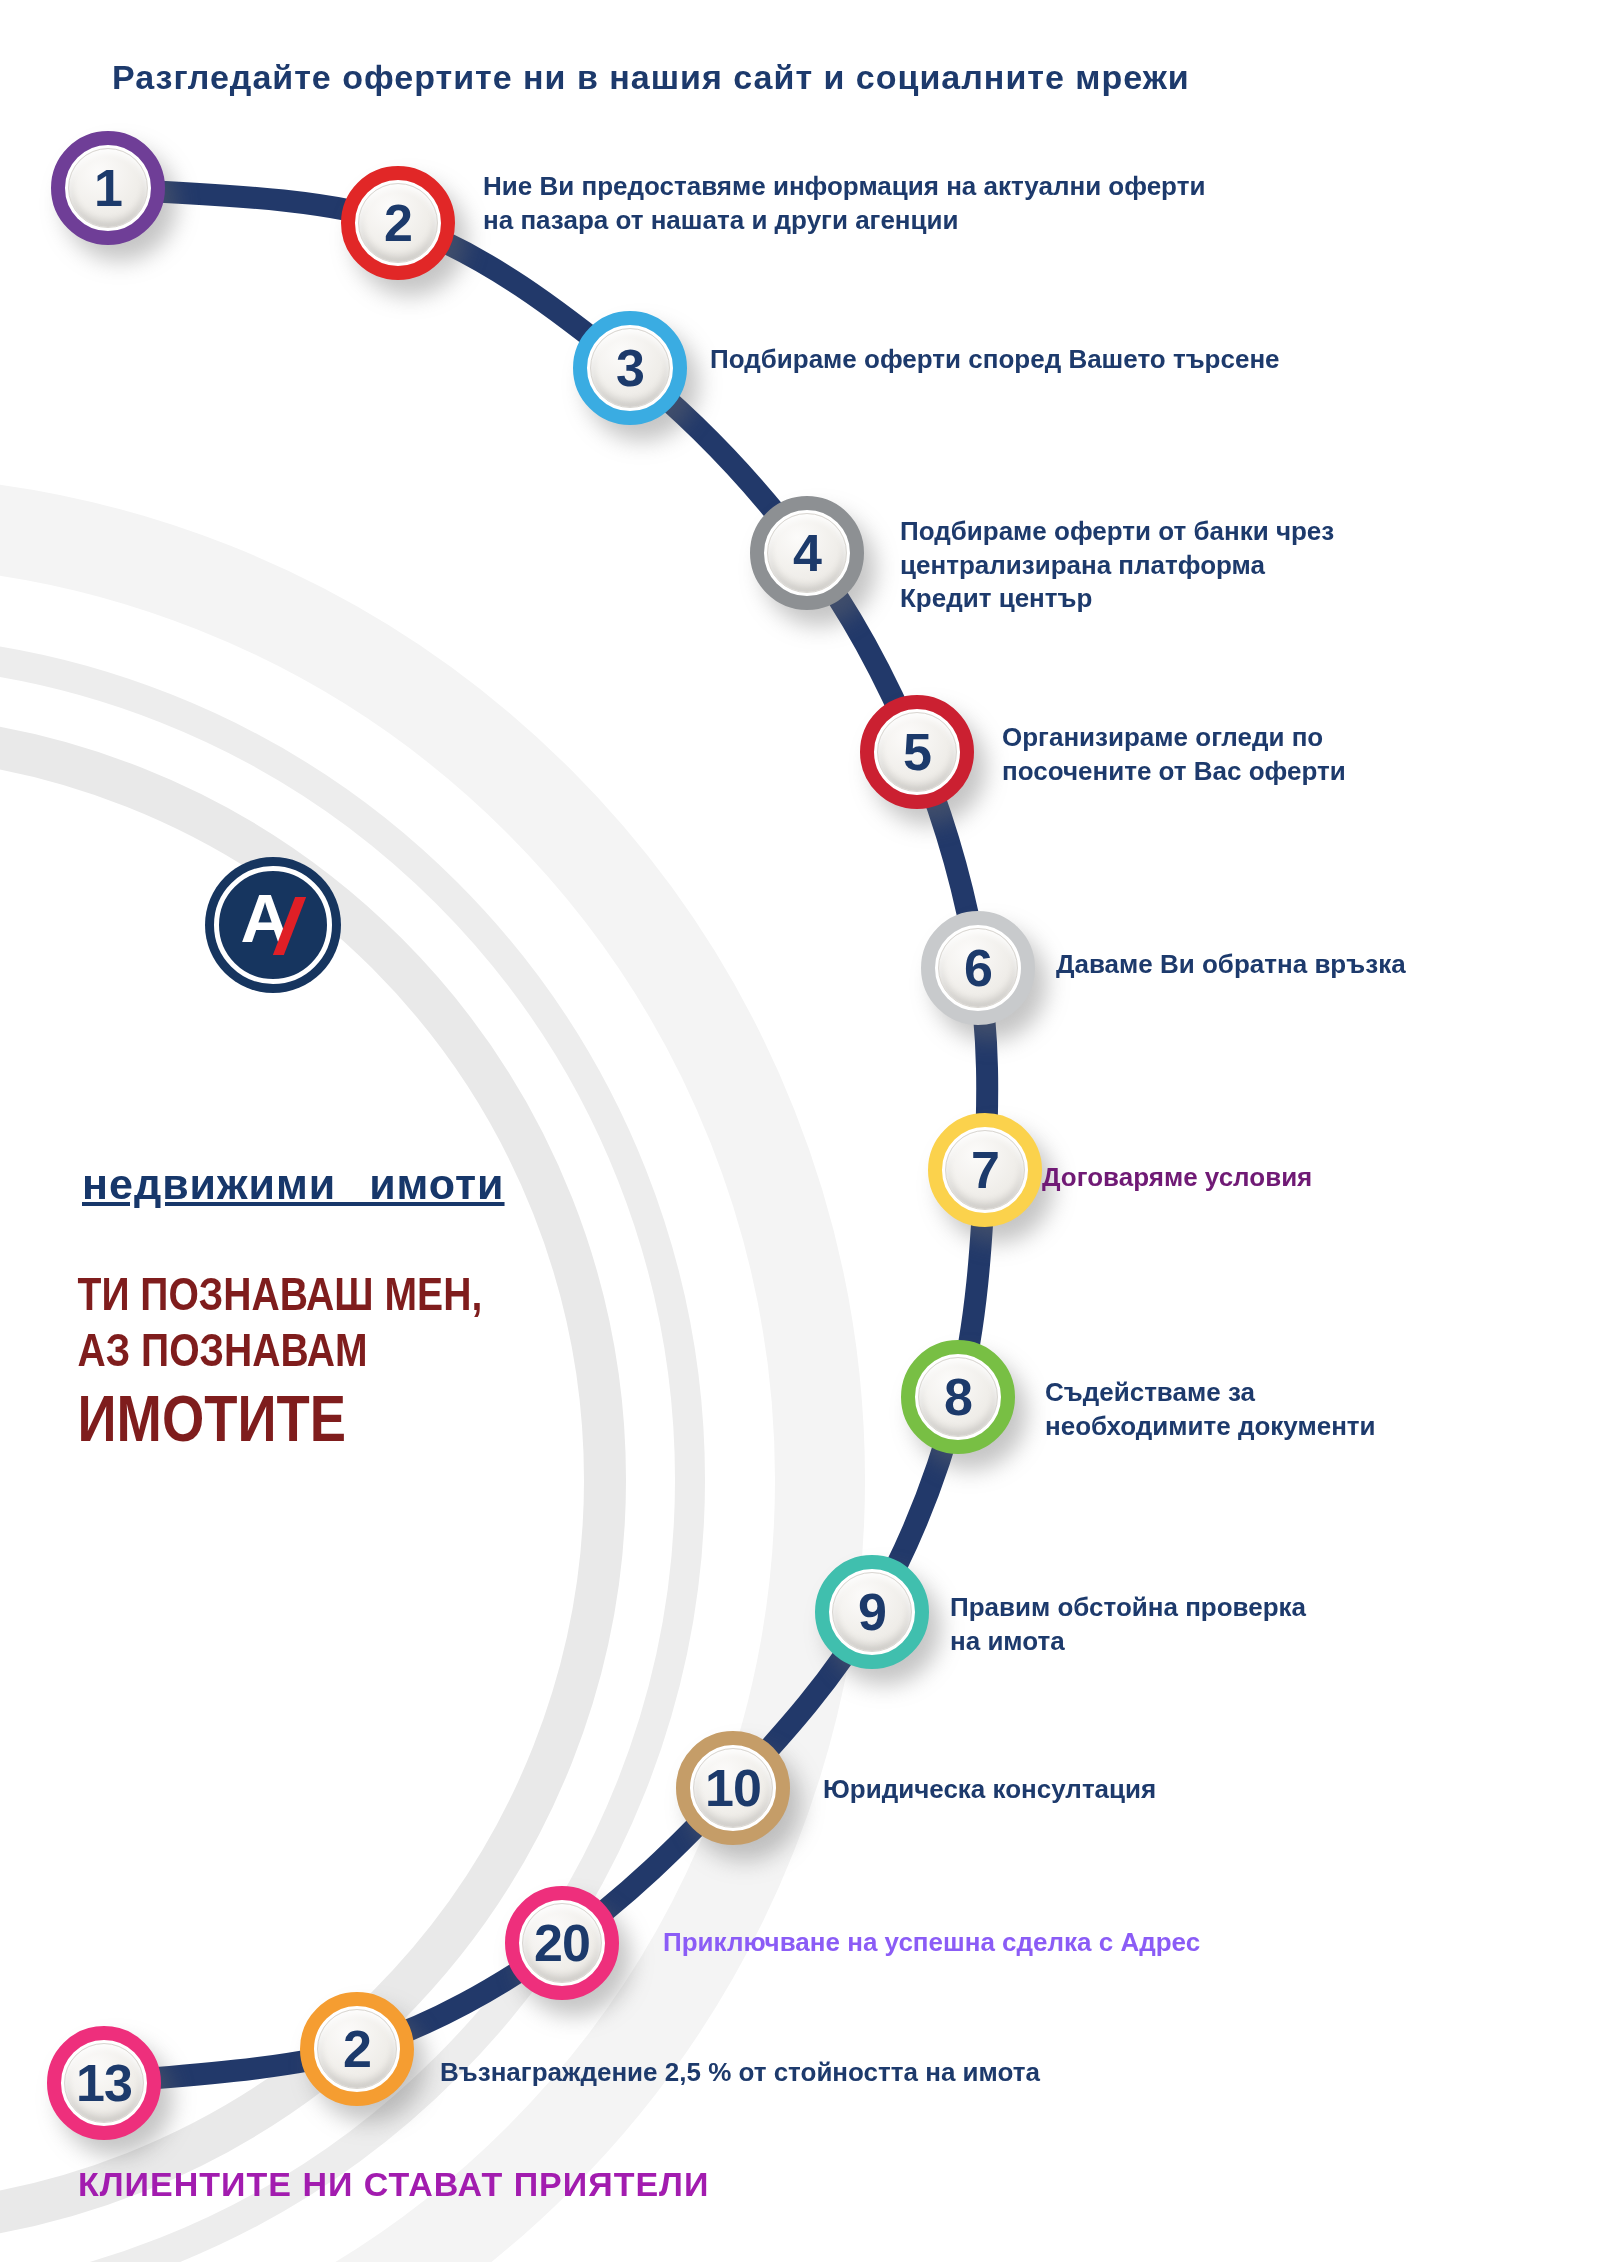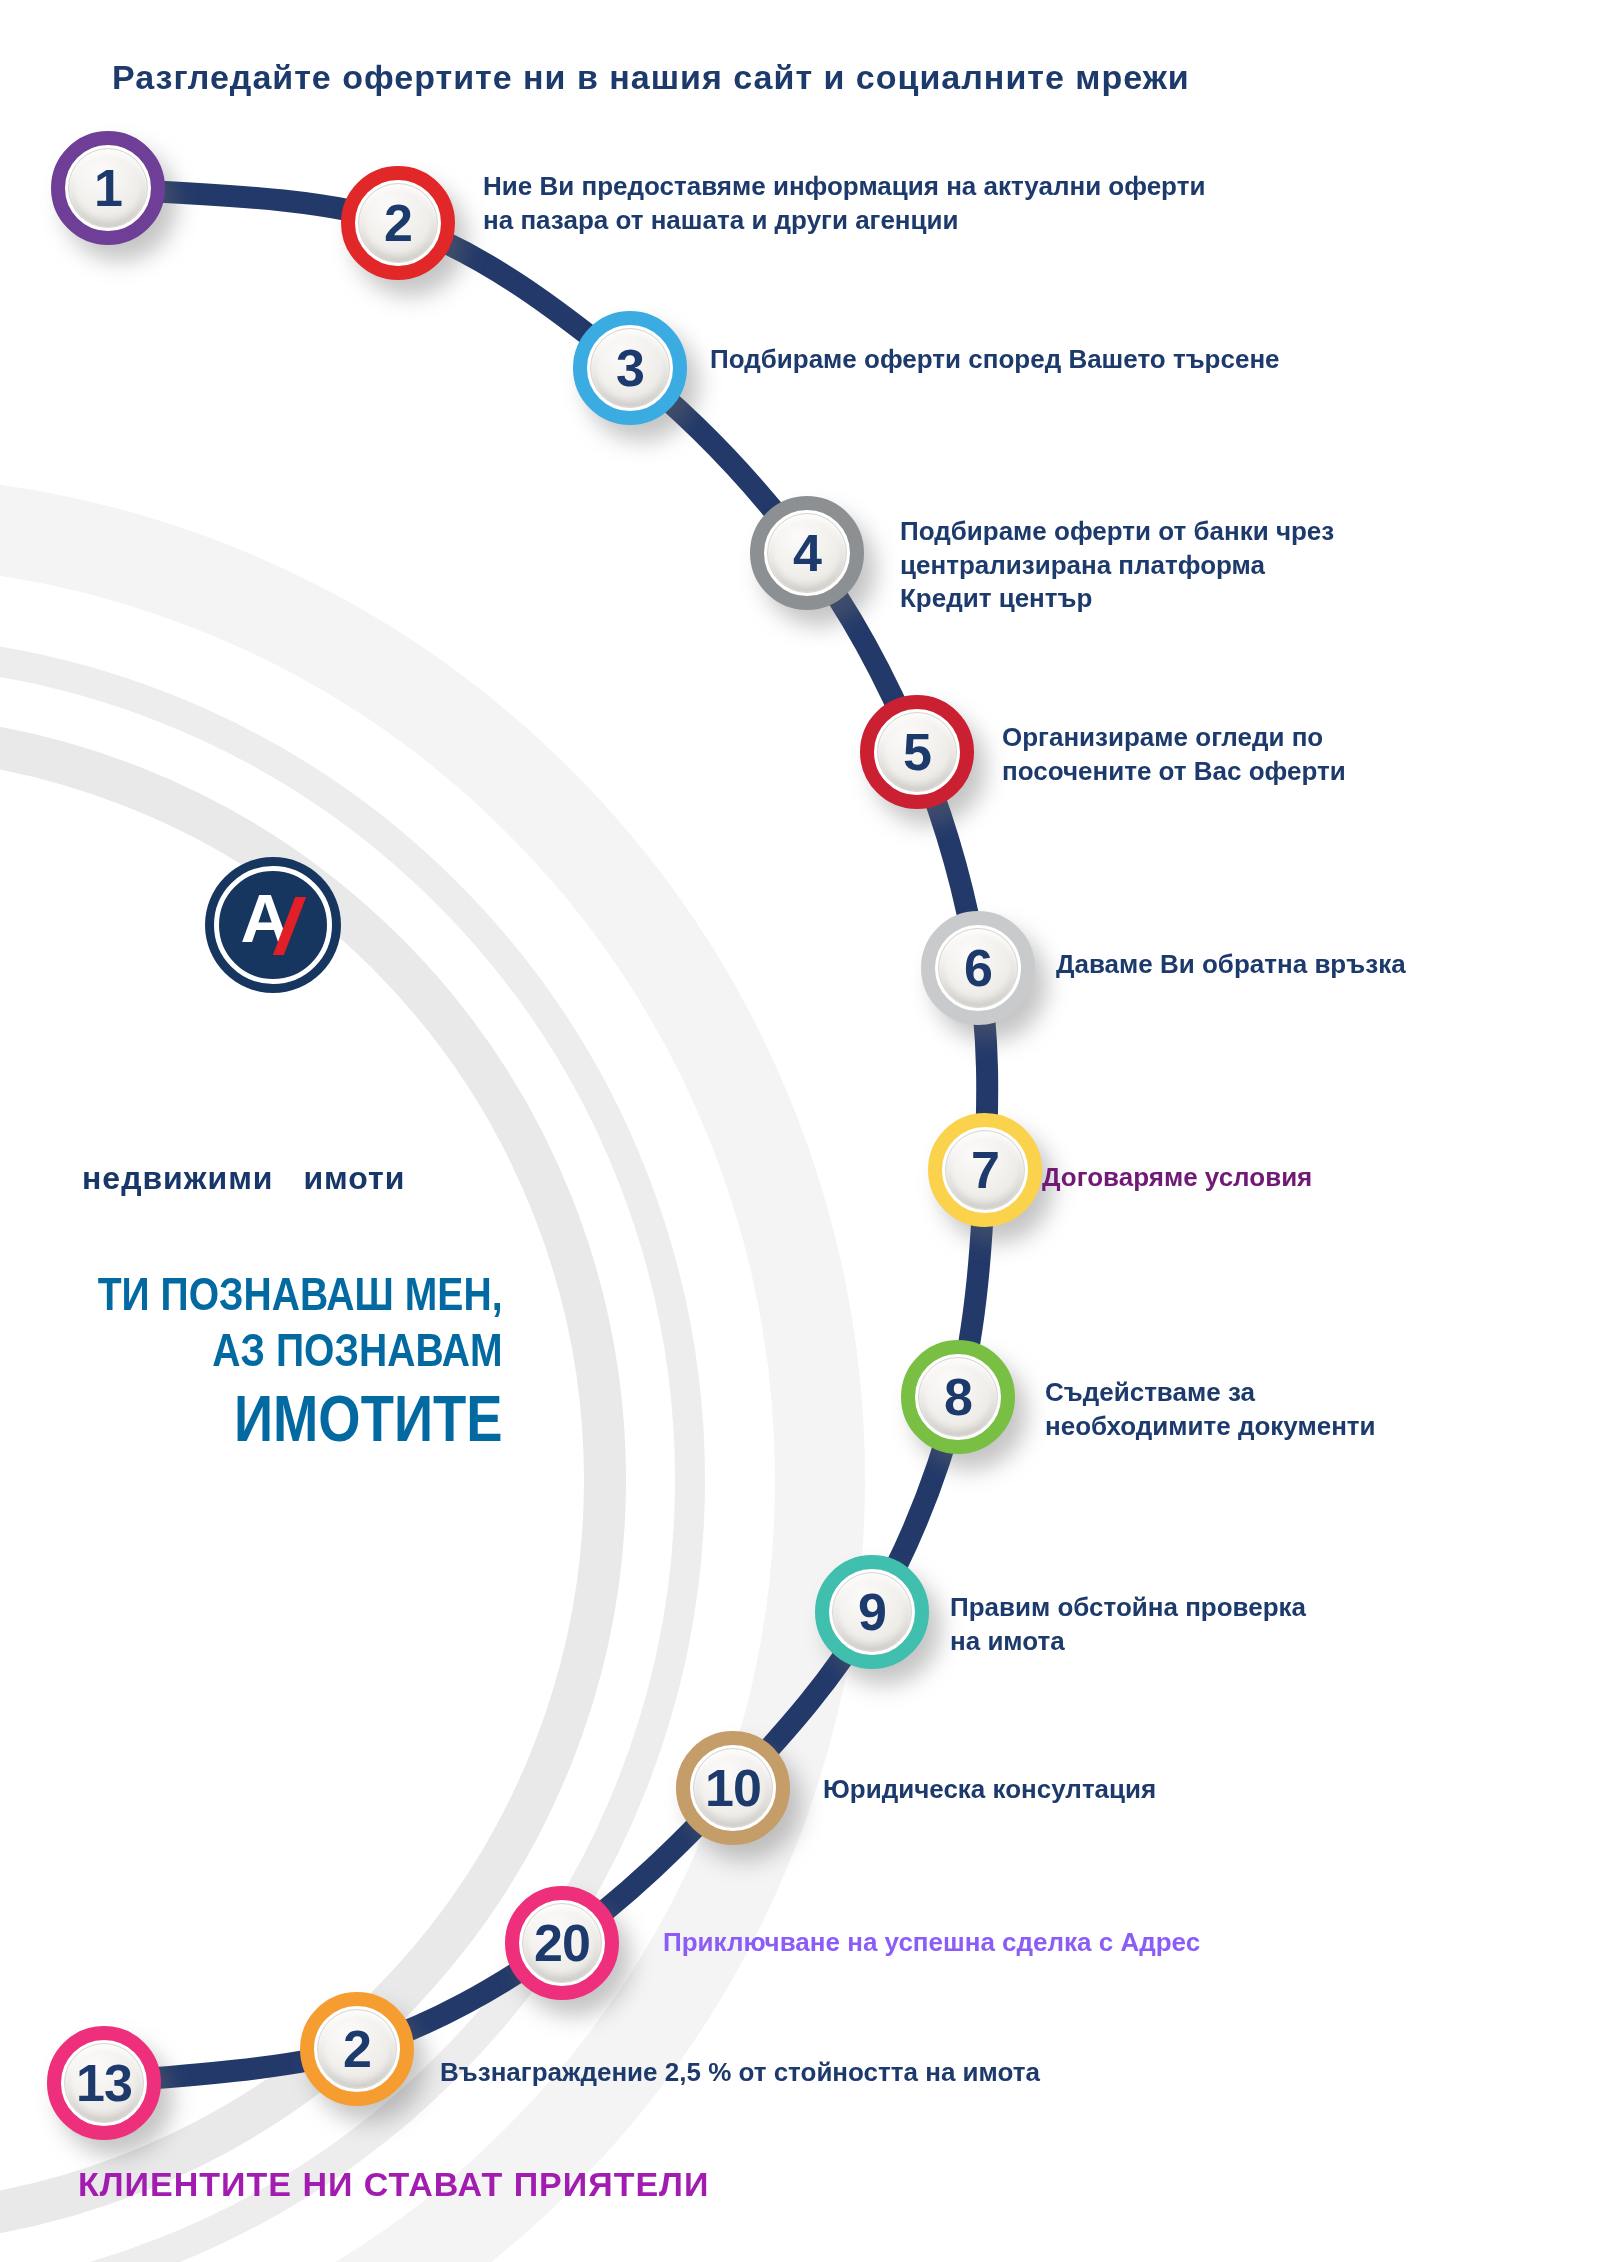"недвижими имоти" .logo-subtitle { font-size: 32px -> 43px; text-decoration: none -> underline }
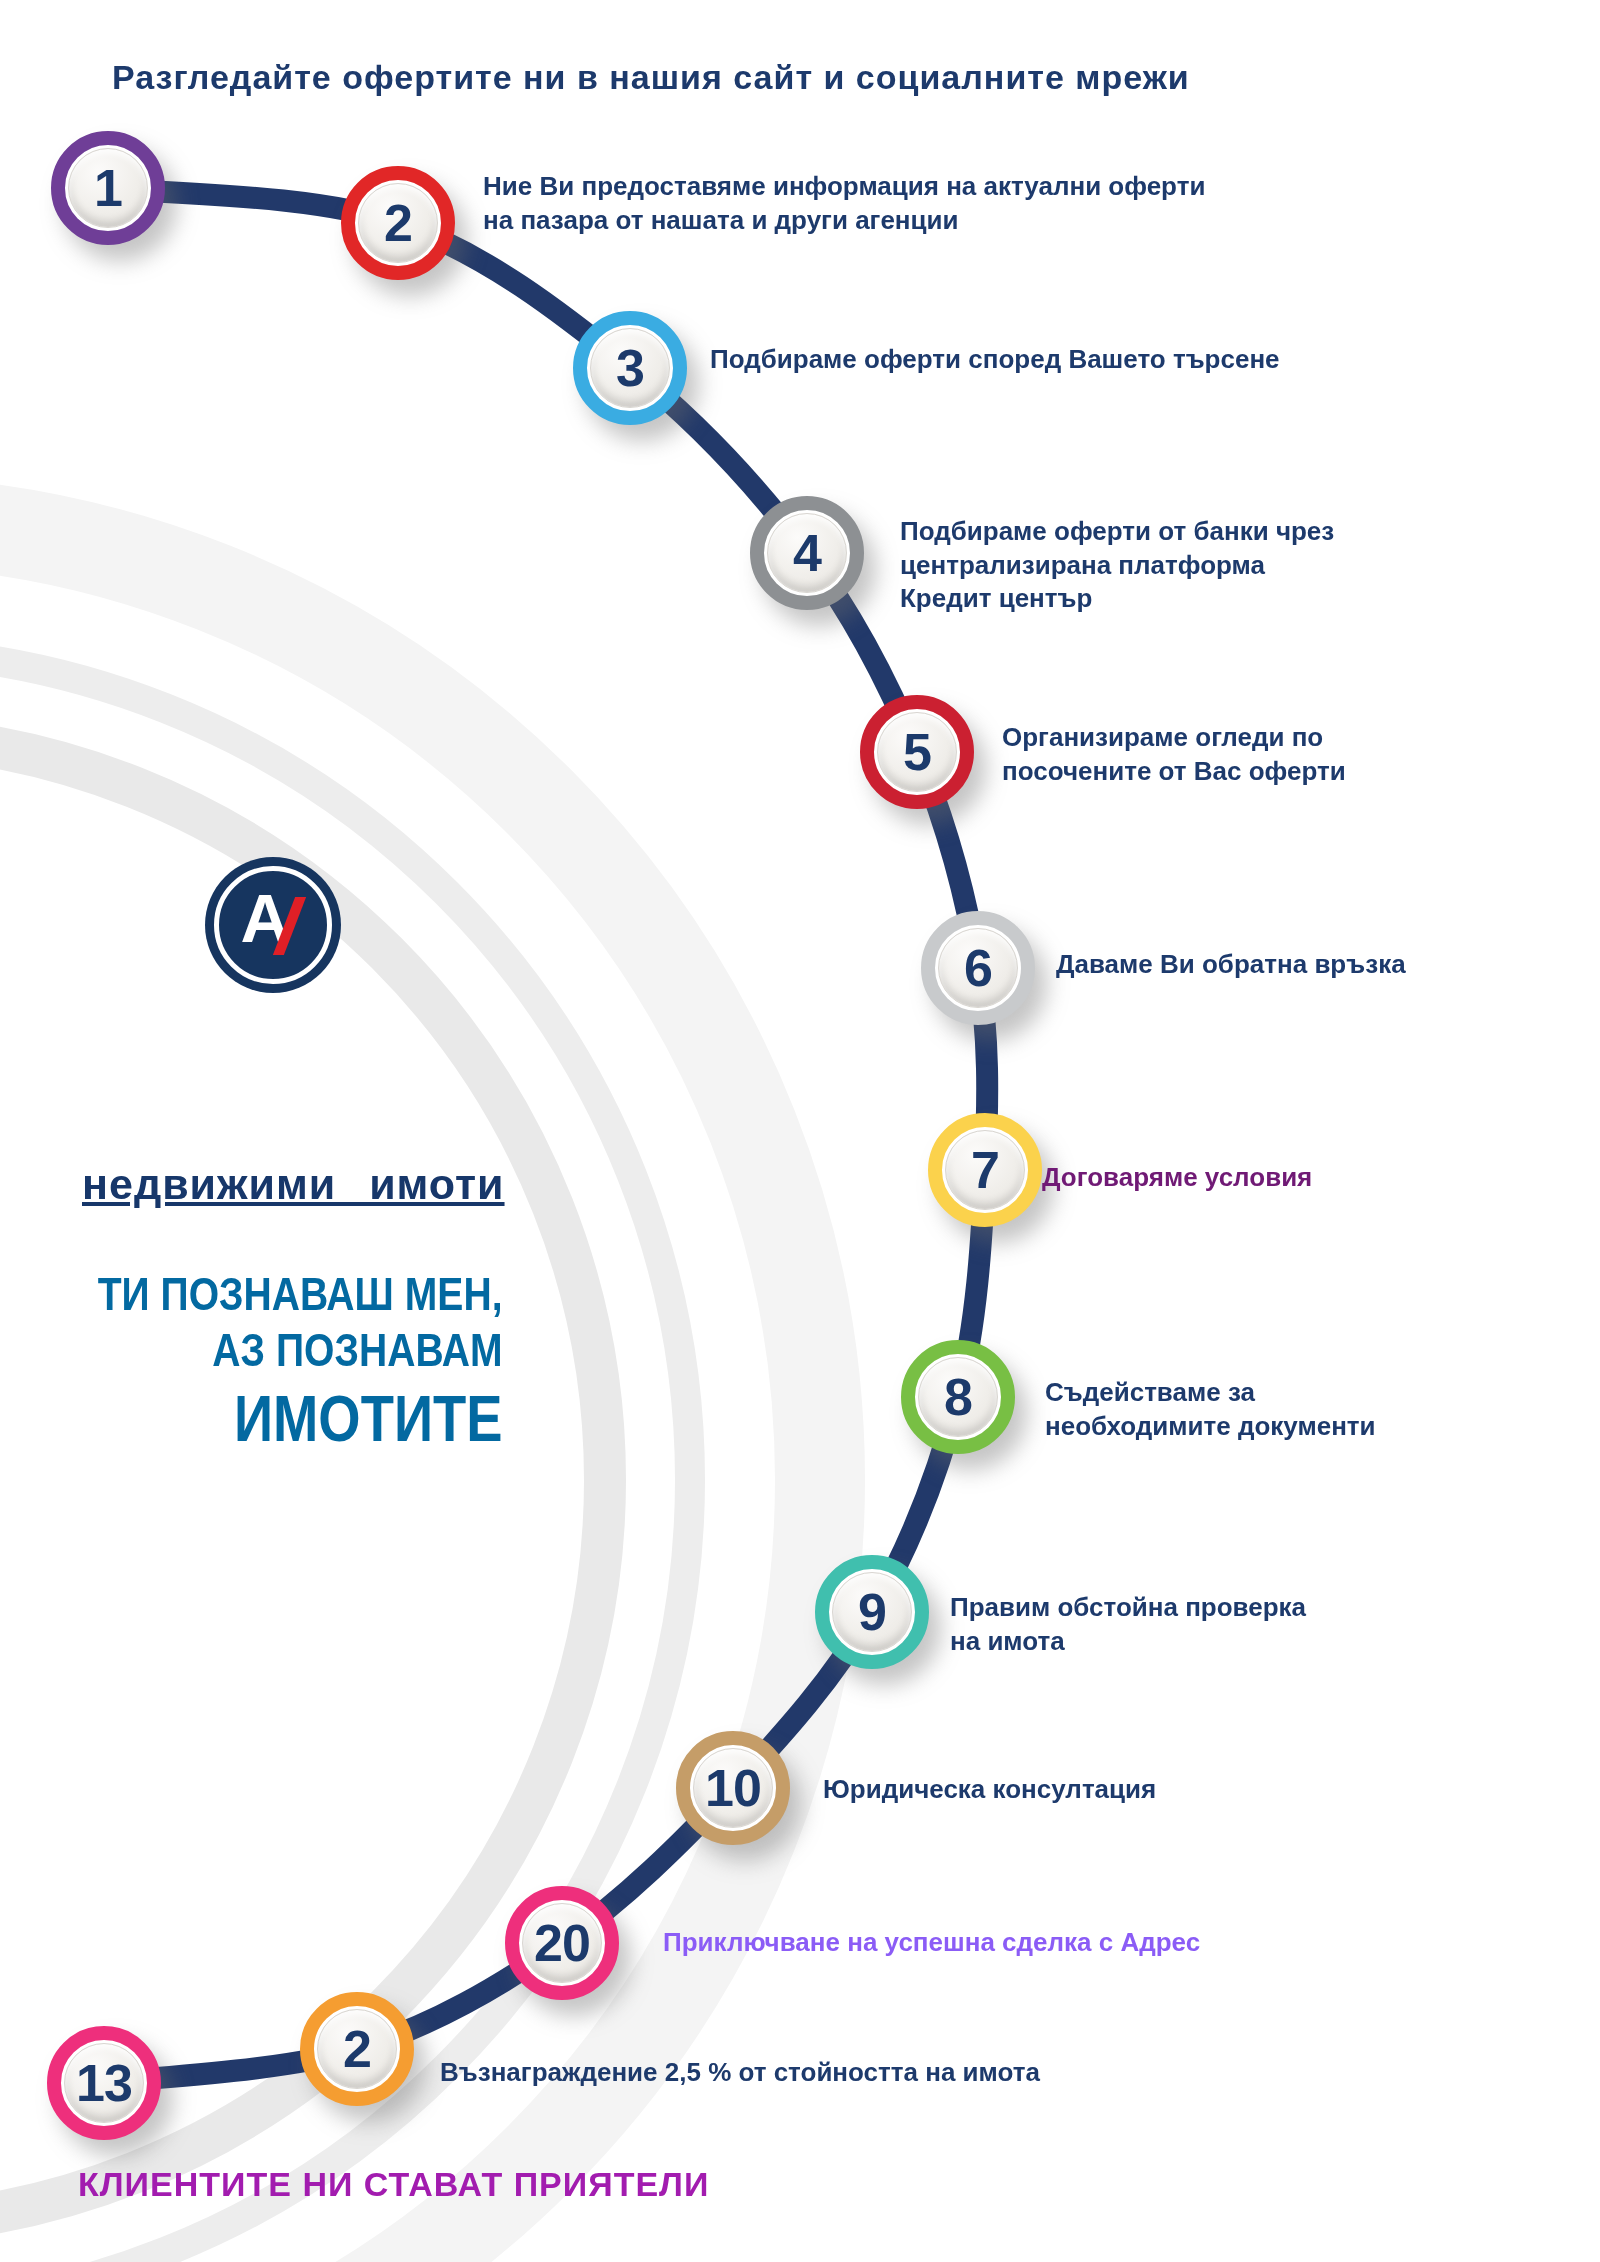"ТИ ПОЗНАВАШ МЕН," .slogan { color: #0369a1 -> #7f1d1d; text-align: right -> left }
